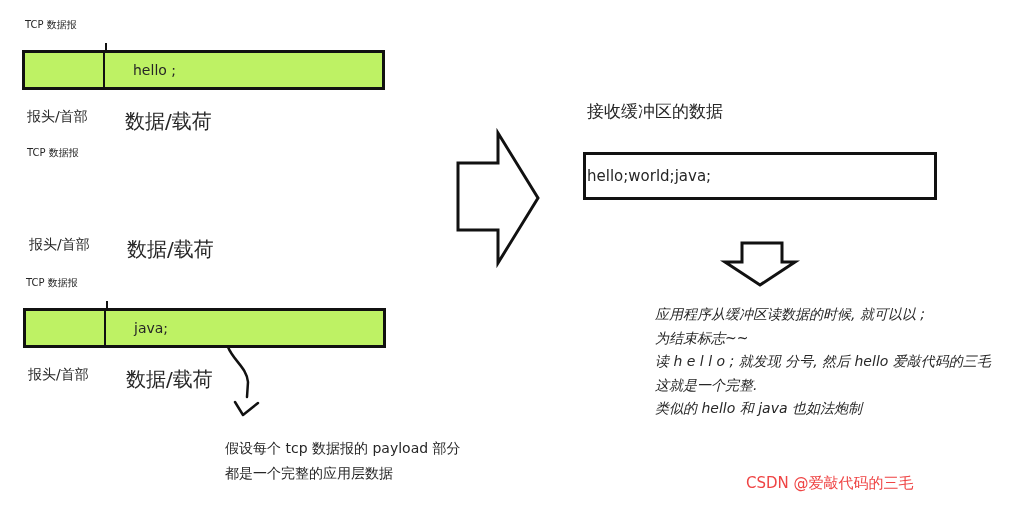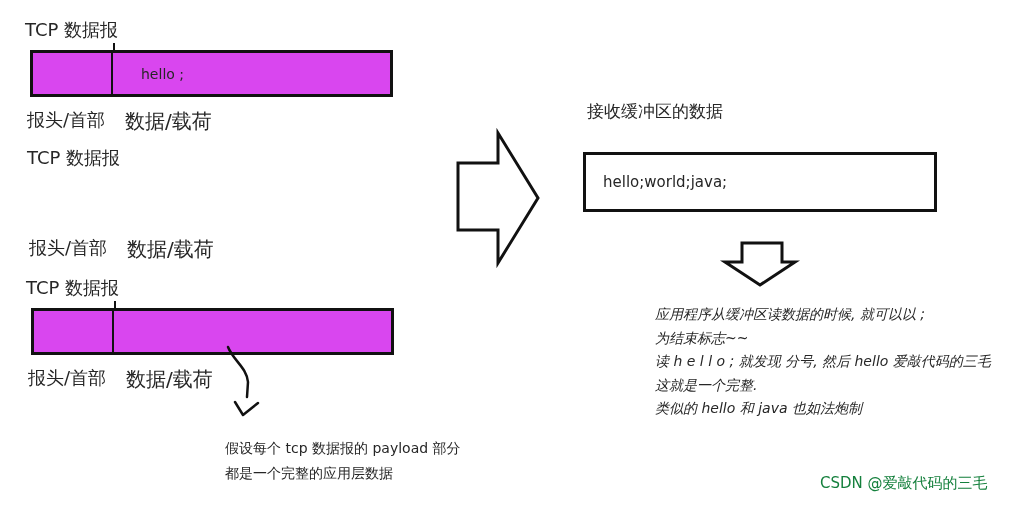"TCP 数据报" .packet-title { font-size: 18px -> 10px }
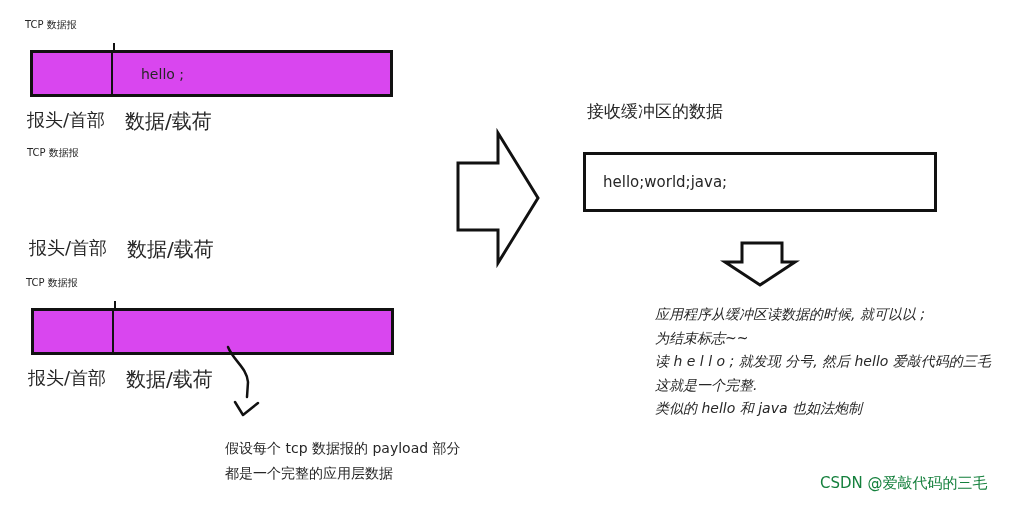"hello ;" .packet-box { background: #d946ef -> #bef264; height: 47px -> 40px; left: 8px -> 0 }
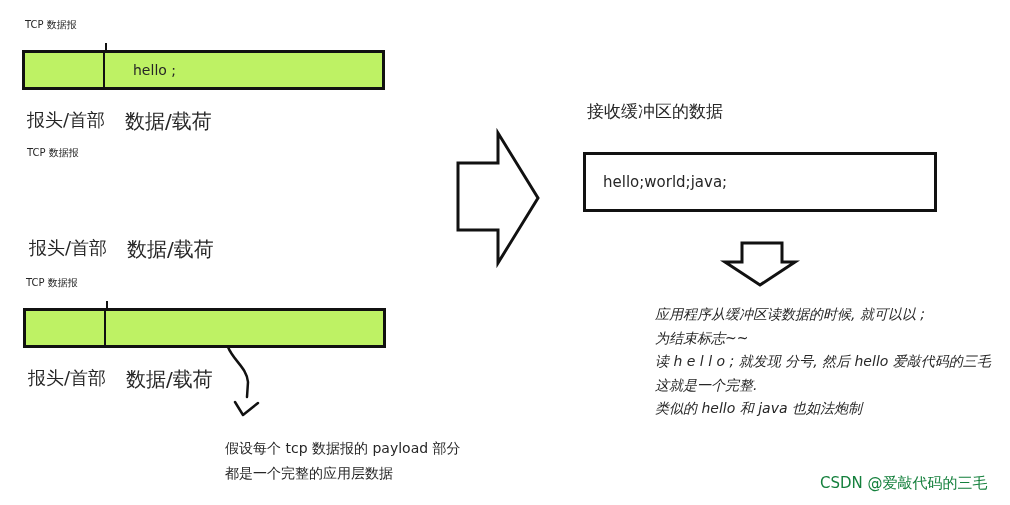"报头/首部" .packet-label-header { font-size: 18px -> 14px }
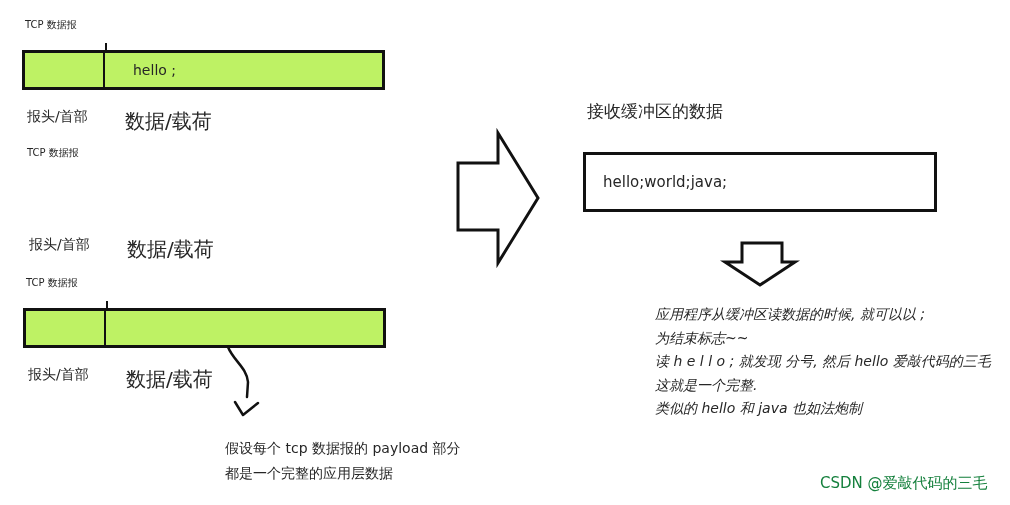"hello;world;java;" .buffer-box { height: 60px -> 48px; padding-left: 17px -> 1px }
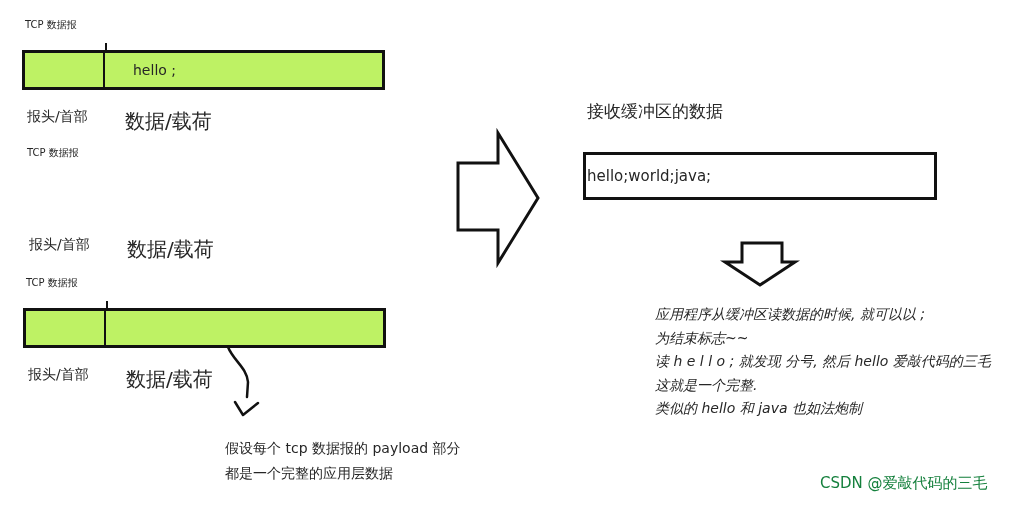"java;" div.payload-cell { html: none -> <div> <span>java;</span> </div> }
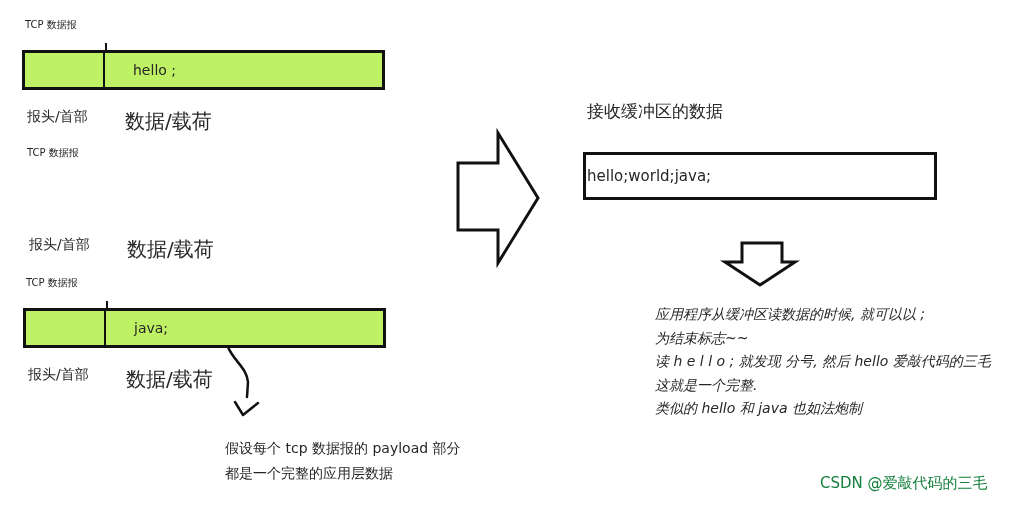"CSDN @爱敲代码的三毛" .watermark { color: #15803d -> #ef4444; left: 820px -> 746px }
